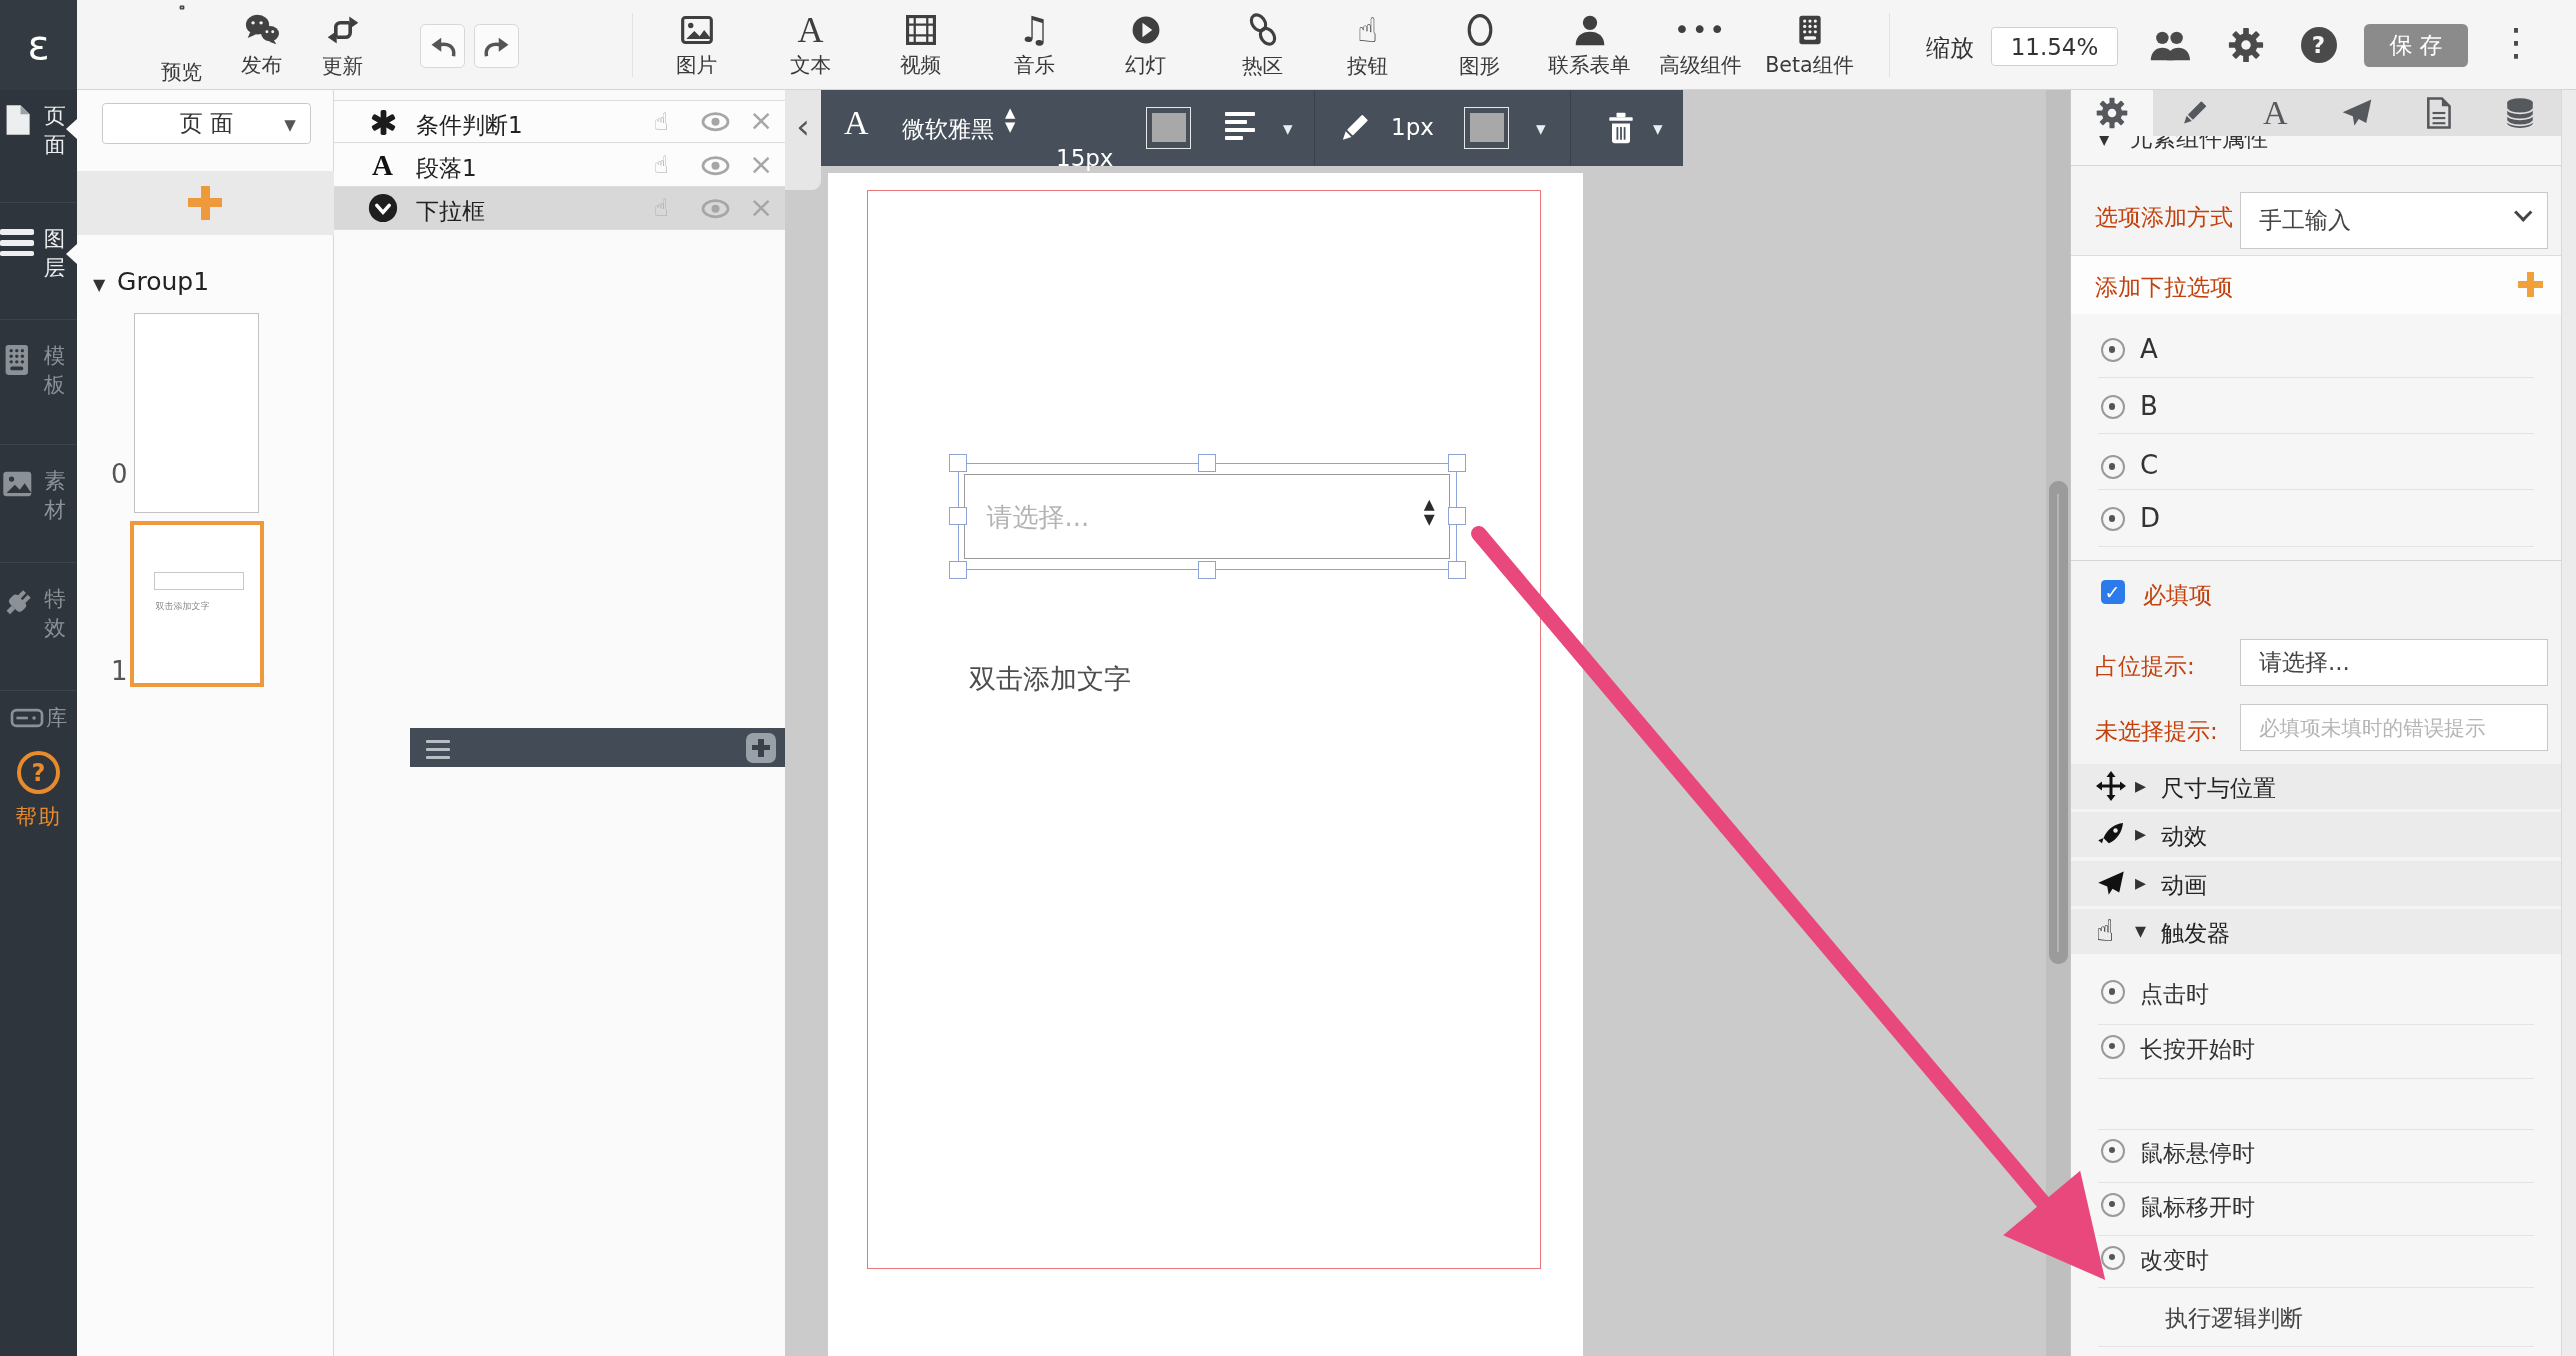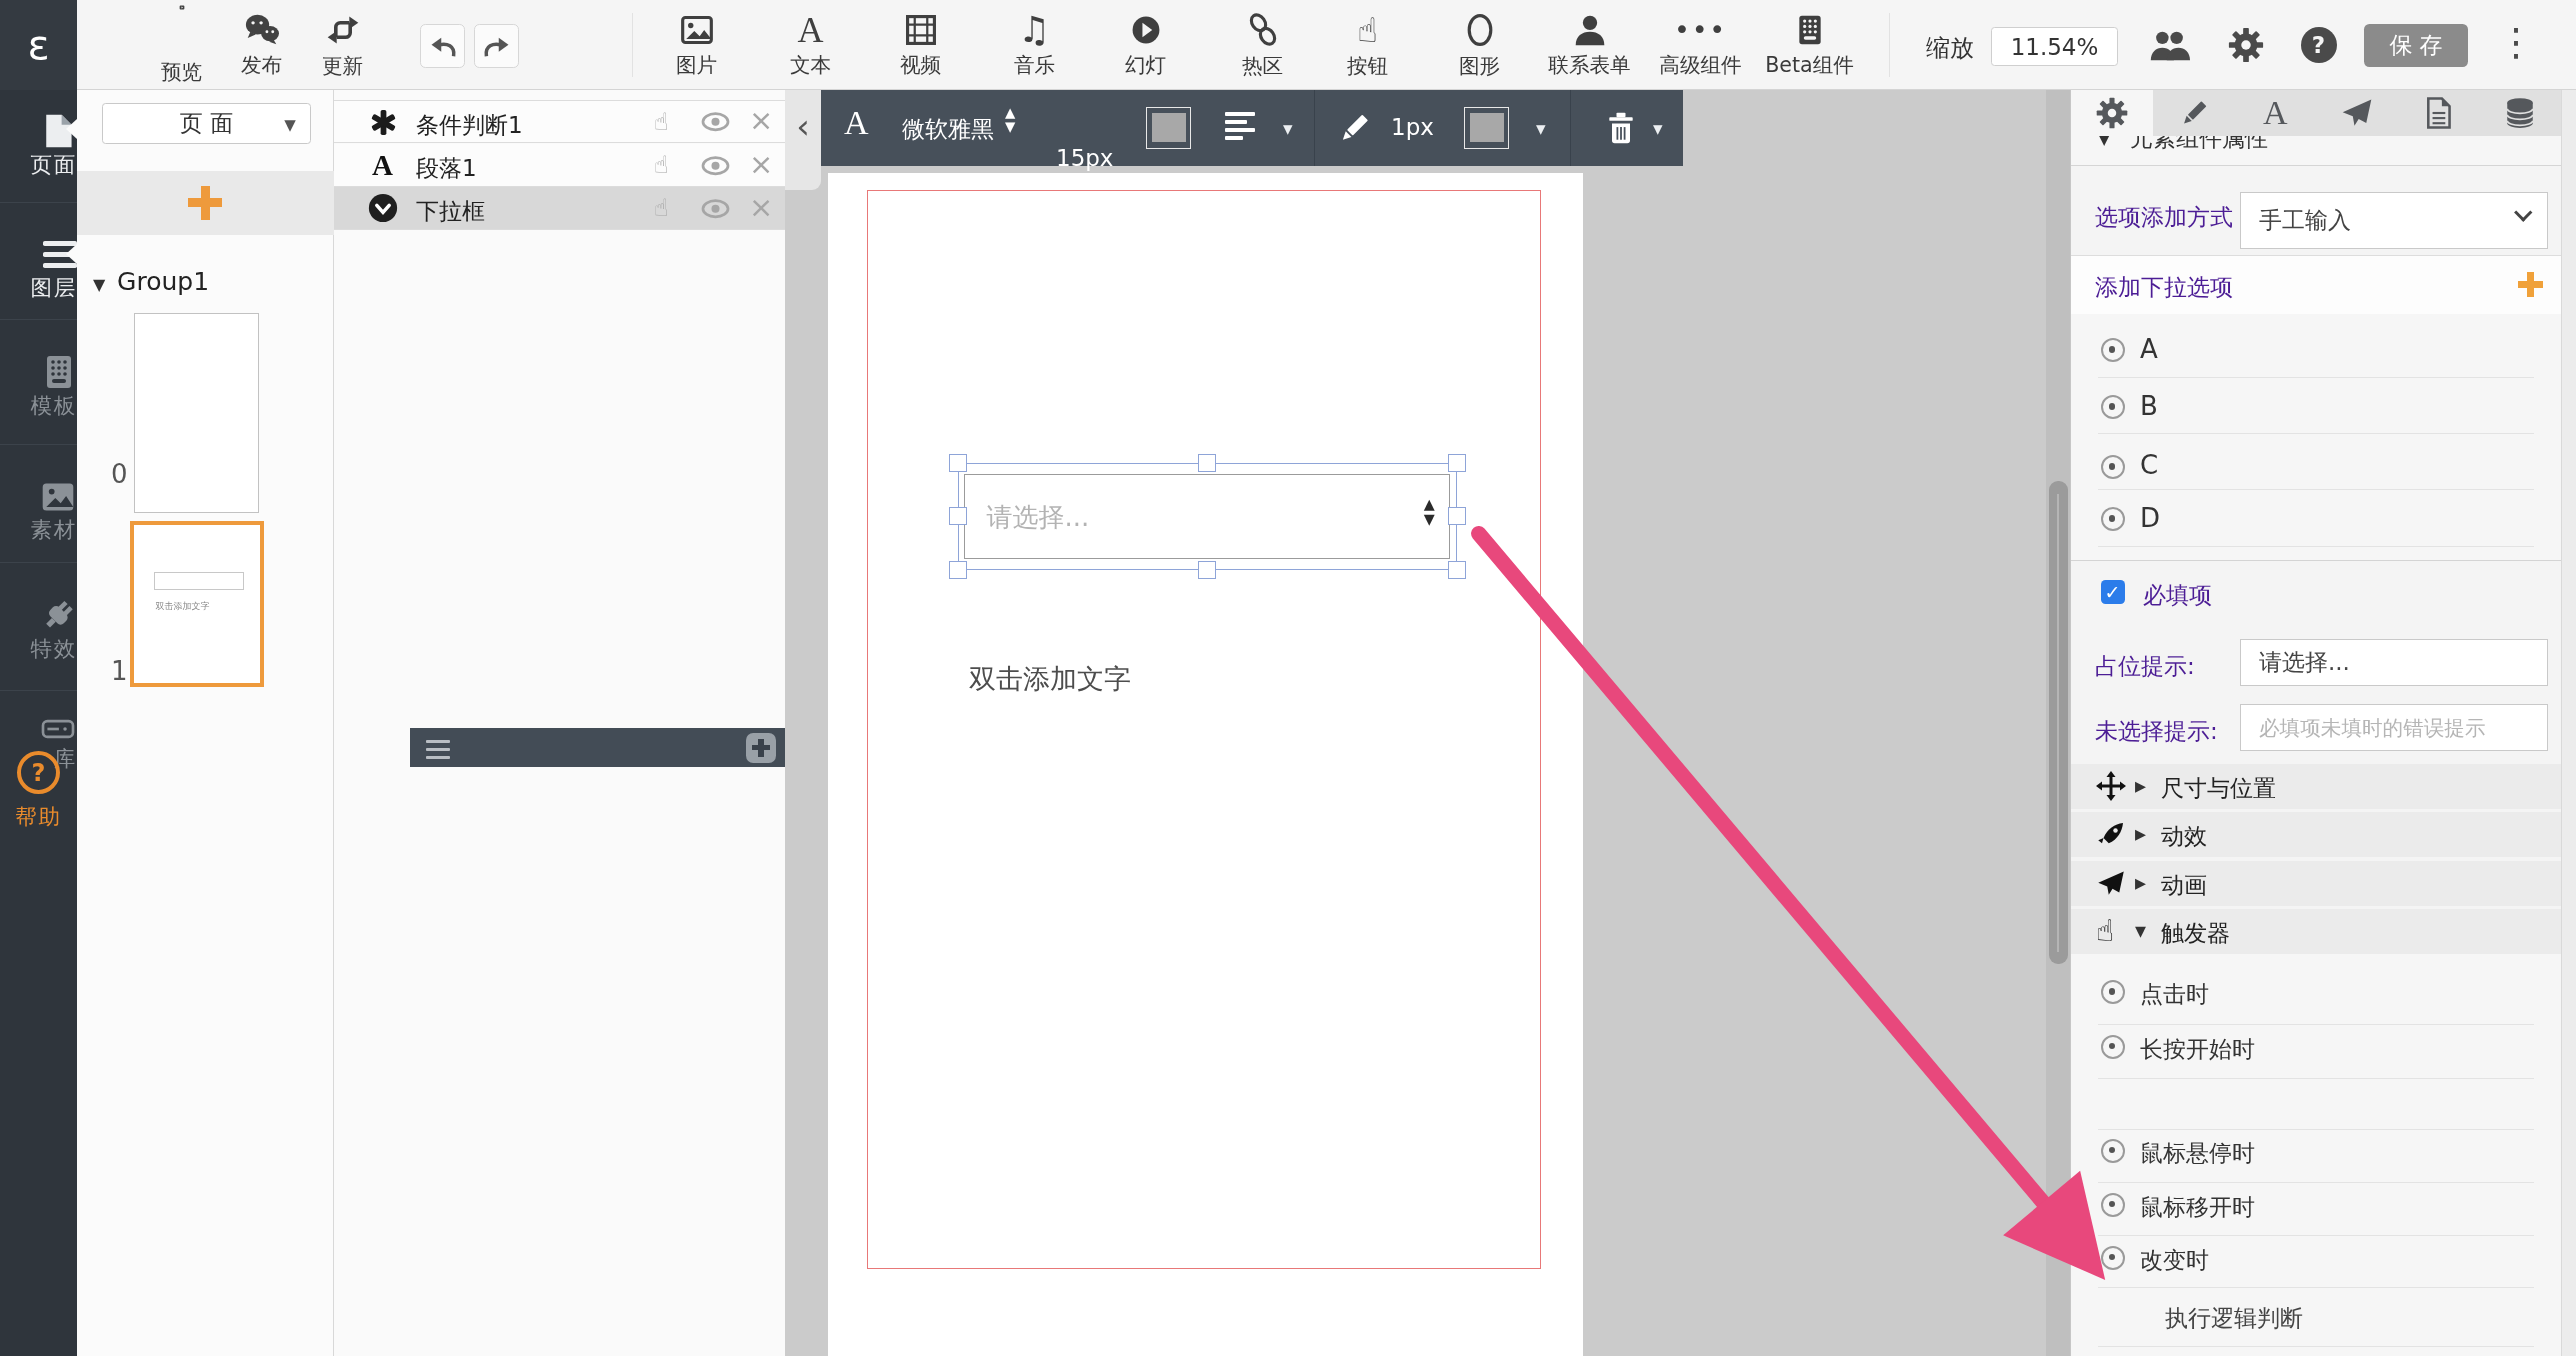"页面" .colc { align-items: flex-end -> flex-start; flex-direction: column -> row }
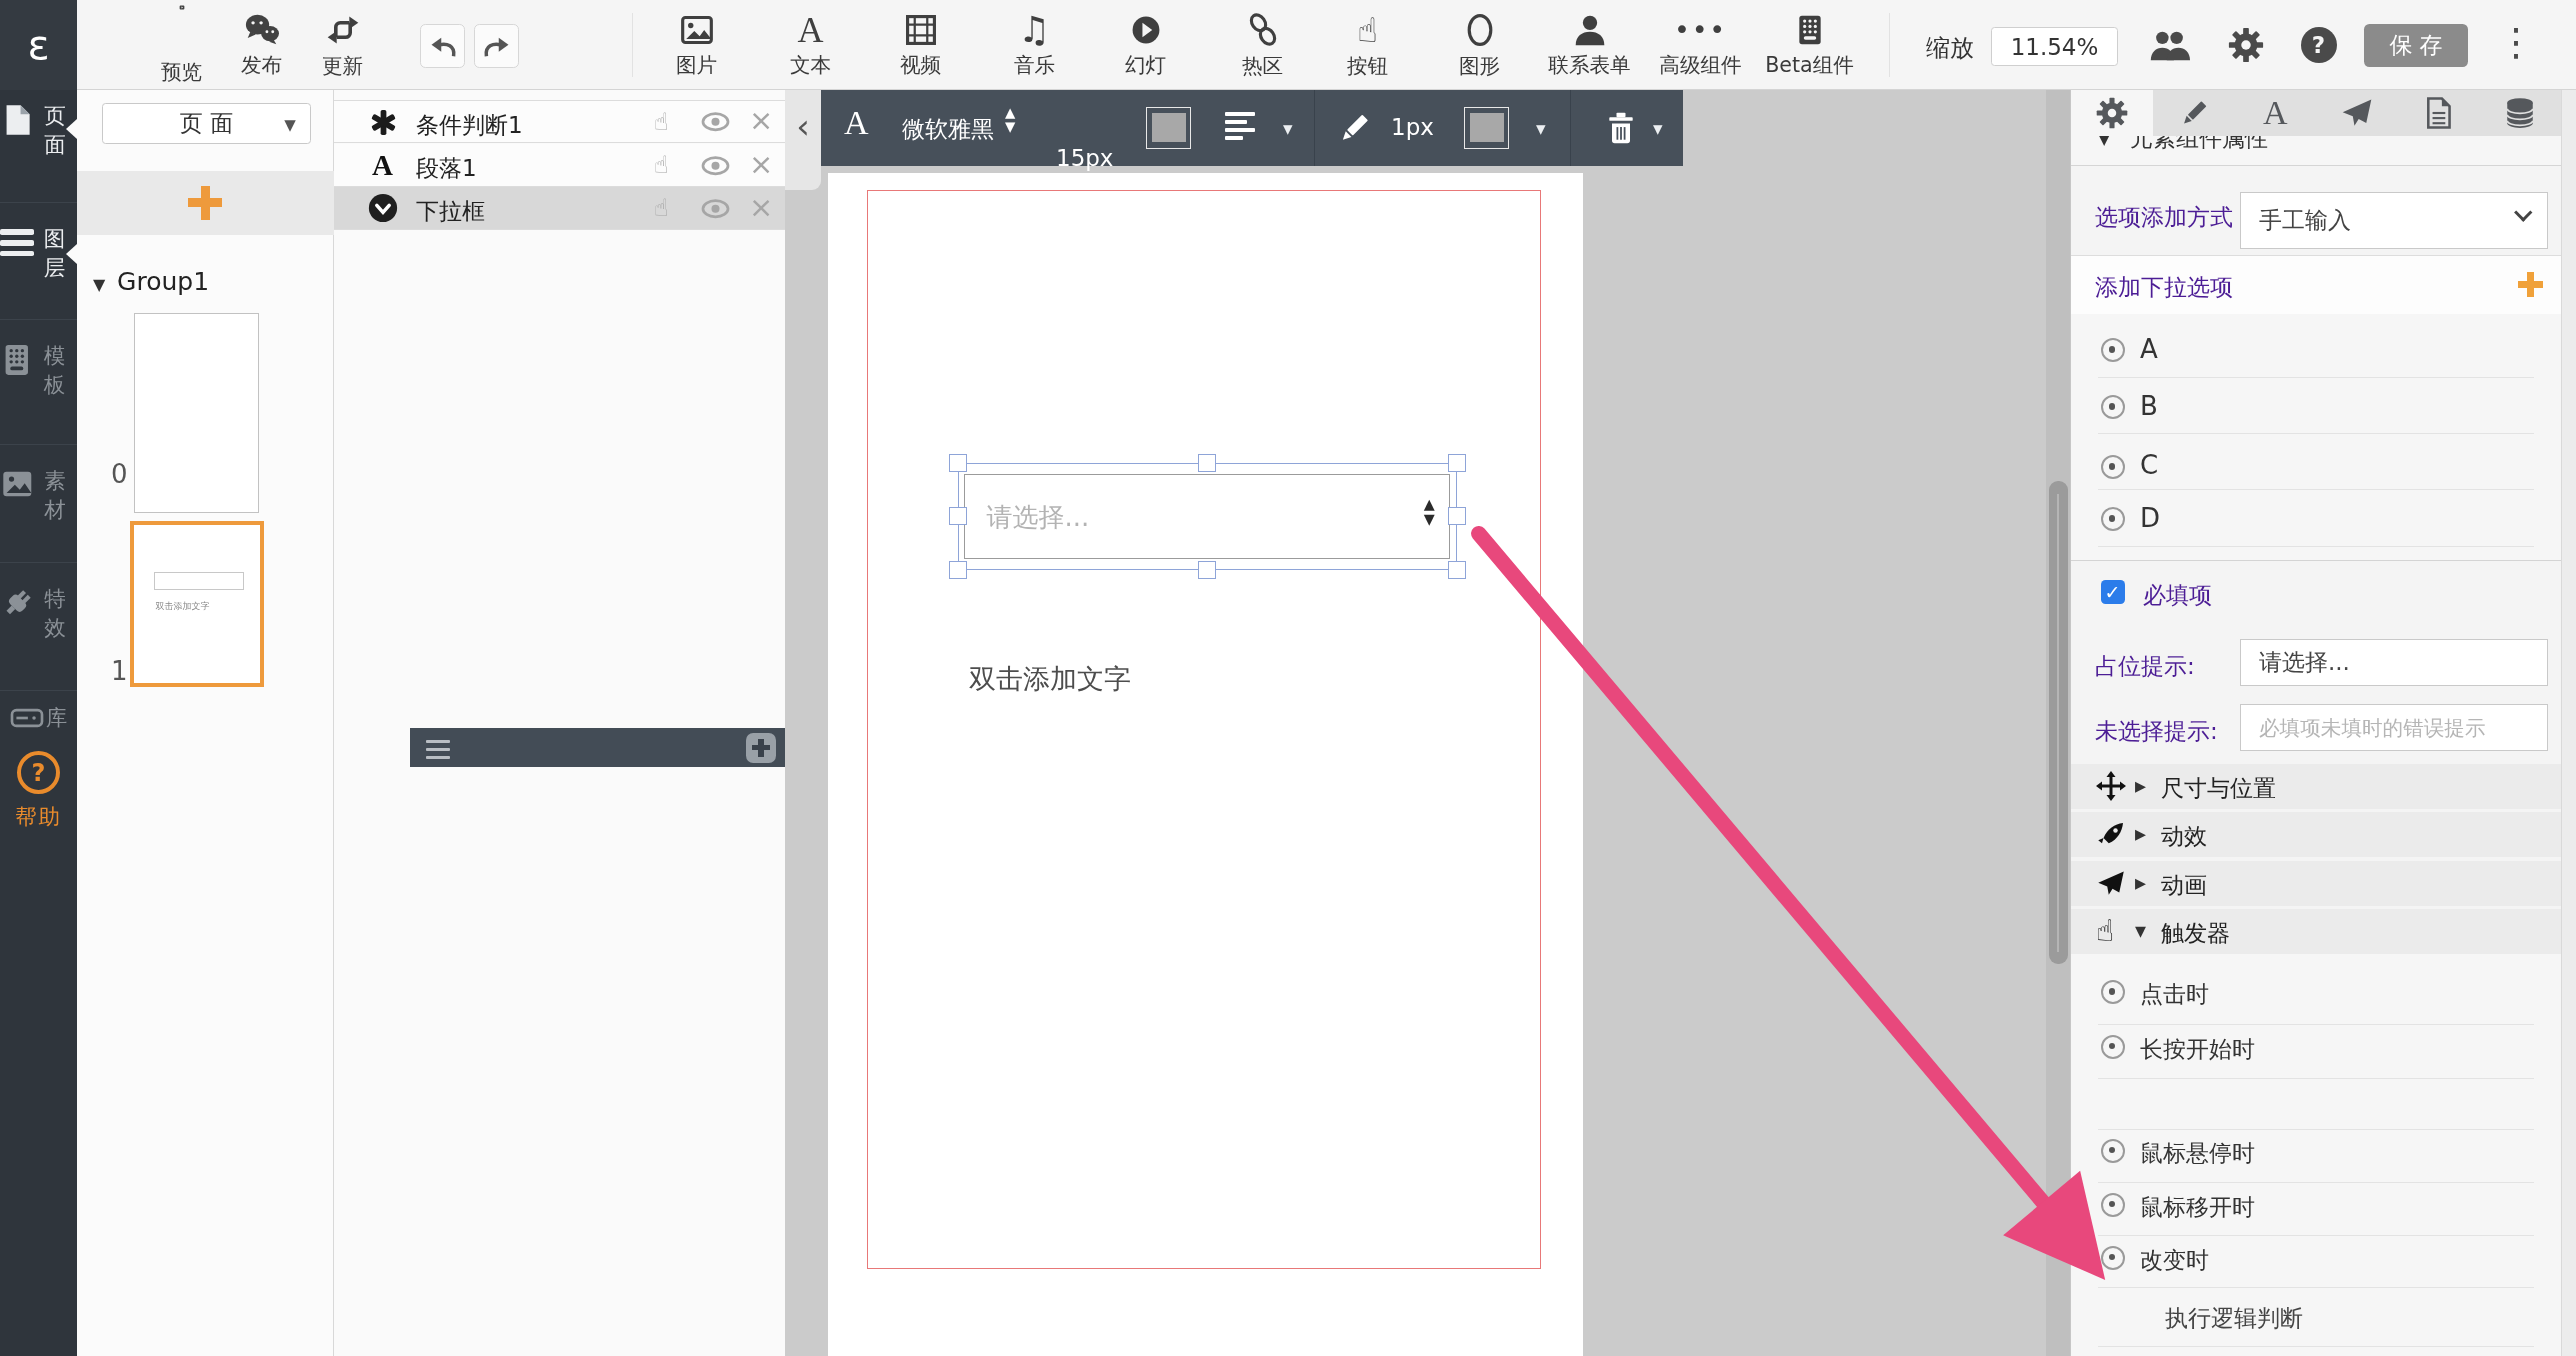"选项添加方式" .ilabel { color: #4c1d95 -> #c2410c }
